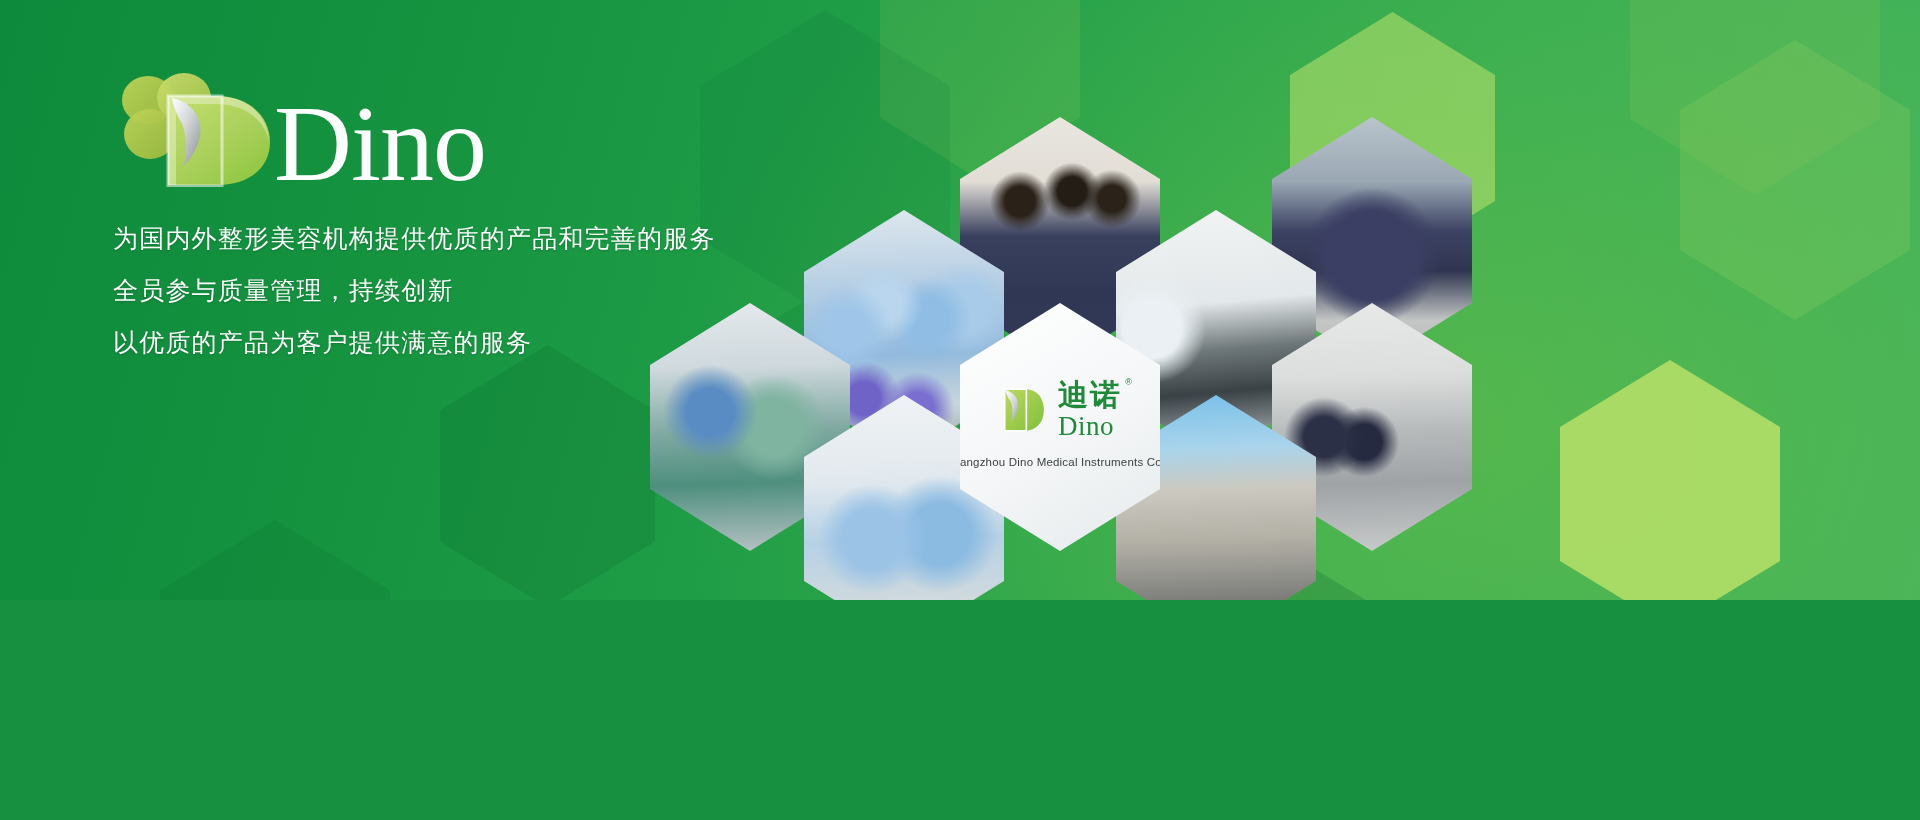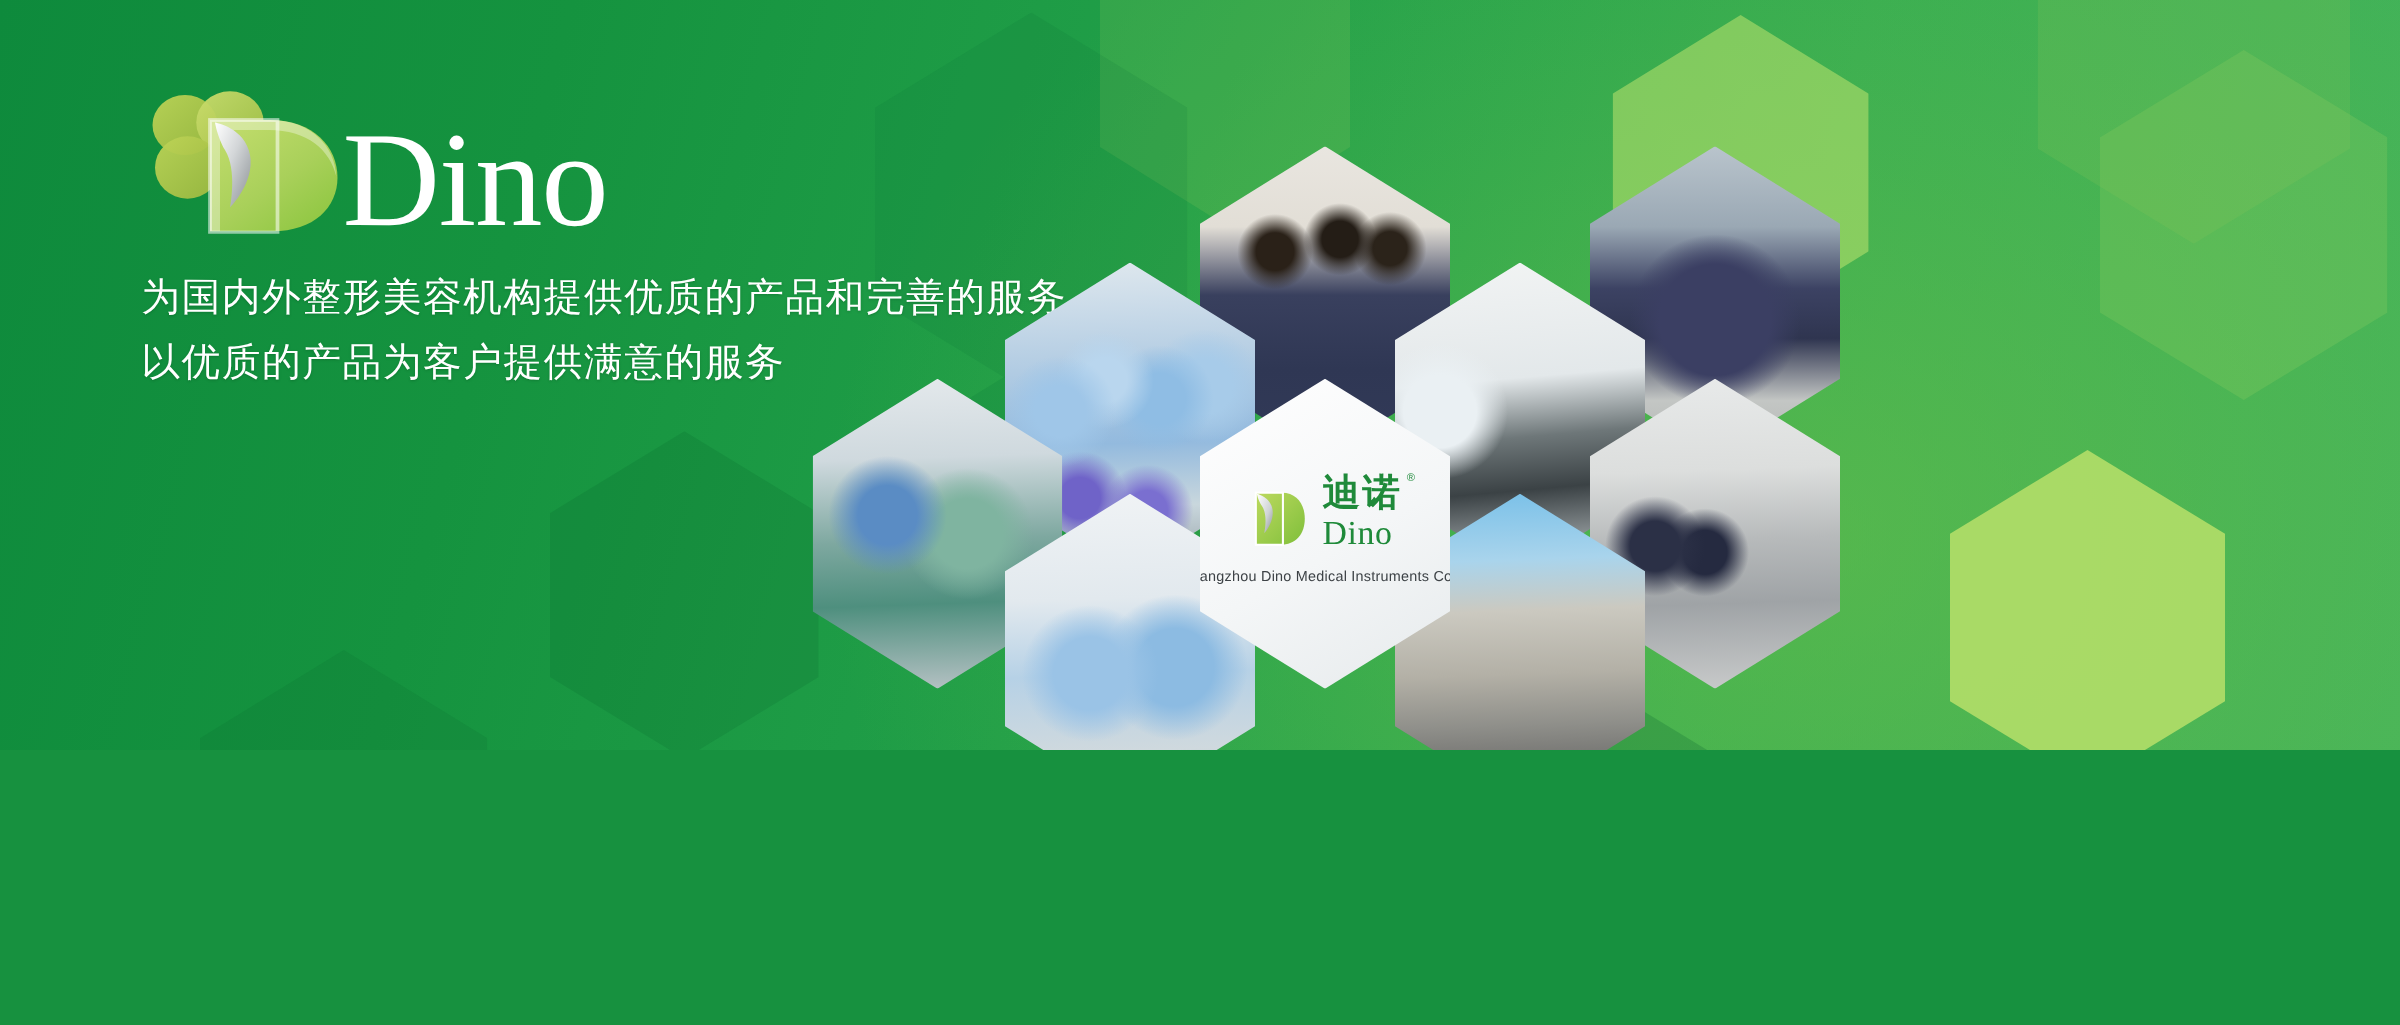"为国内外整形美容机构提供优质的产品和完善的服务" .slogan-line { font-size: 31px -> 25px }
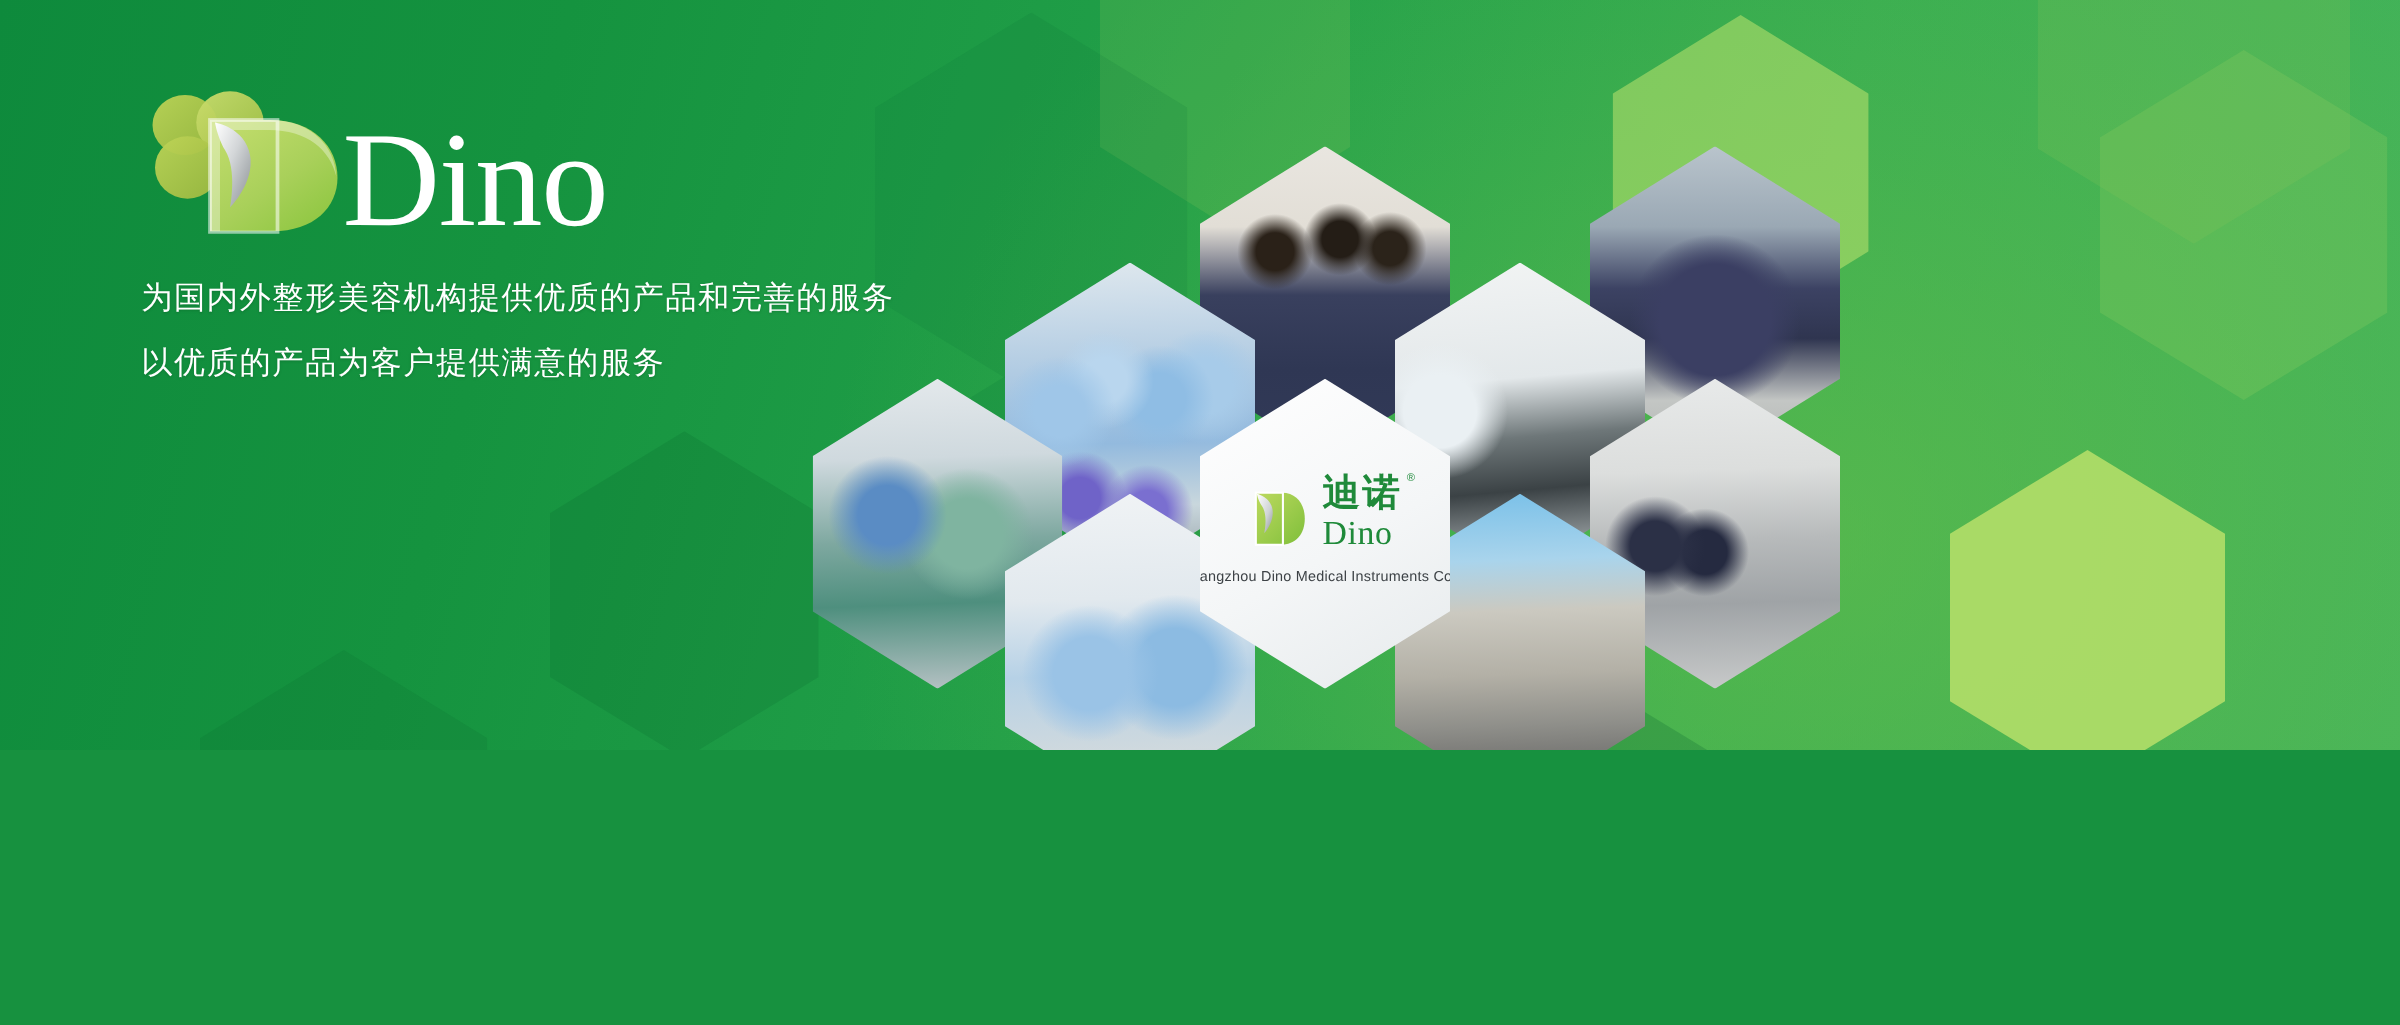"全员参与质量管理，持续创新" div.slogan-line { html: none -> <div>全员参与质量管理，持续创新</div> }
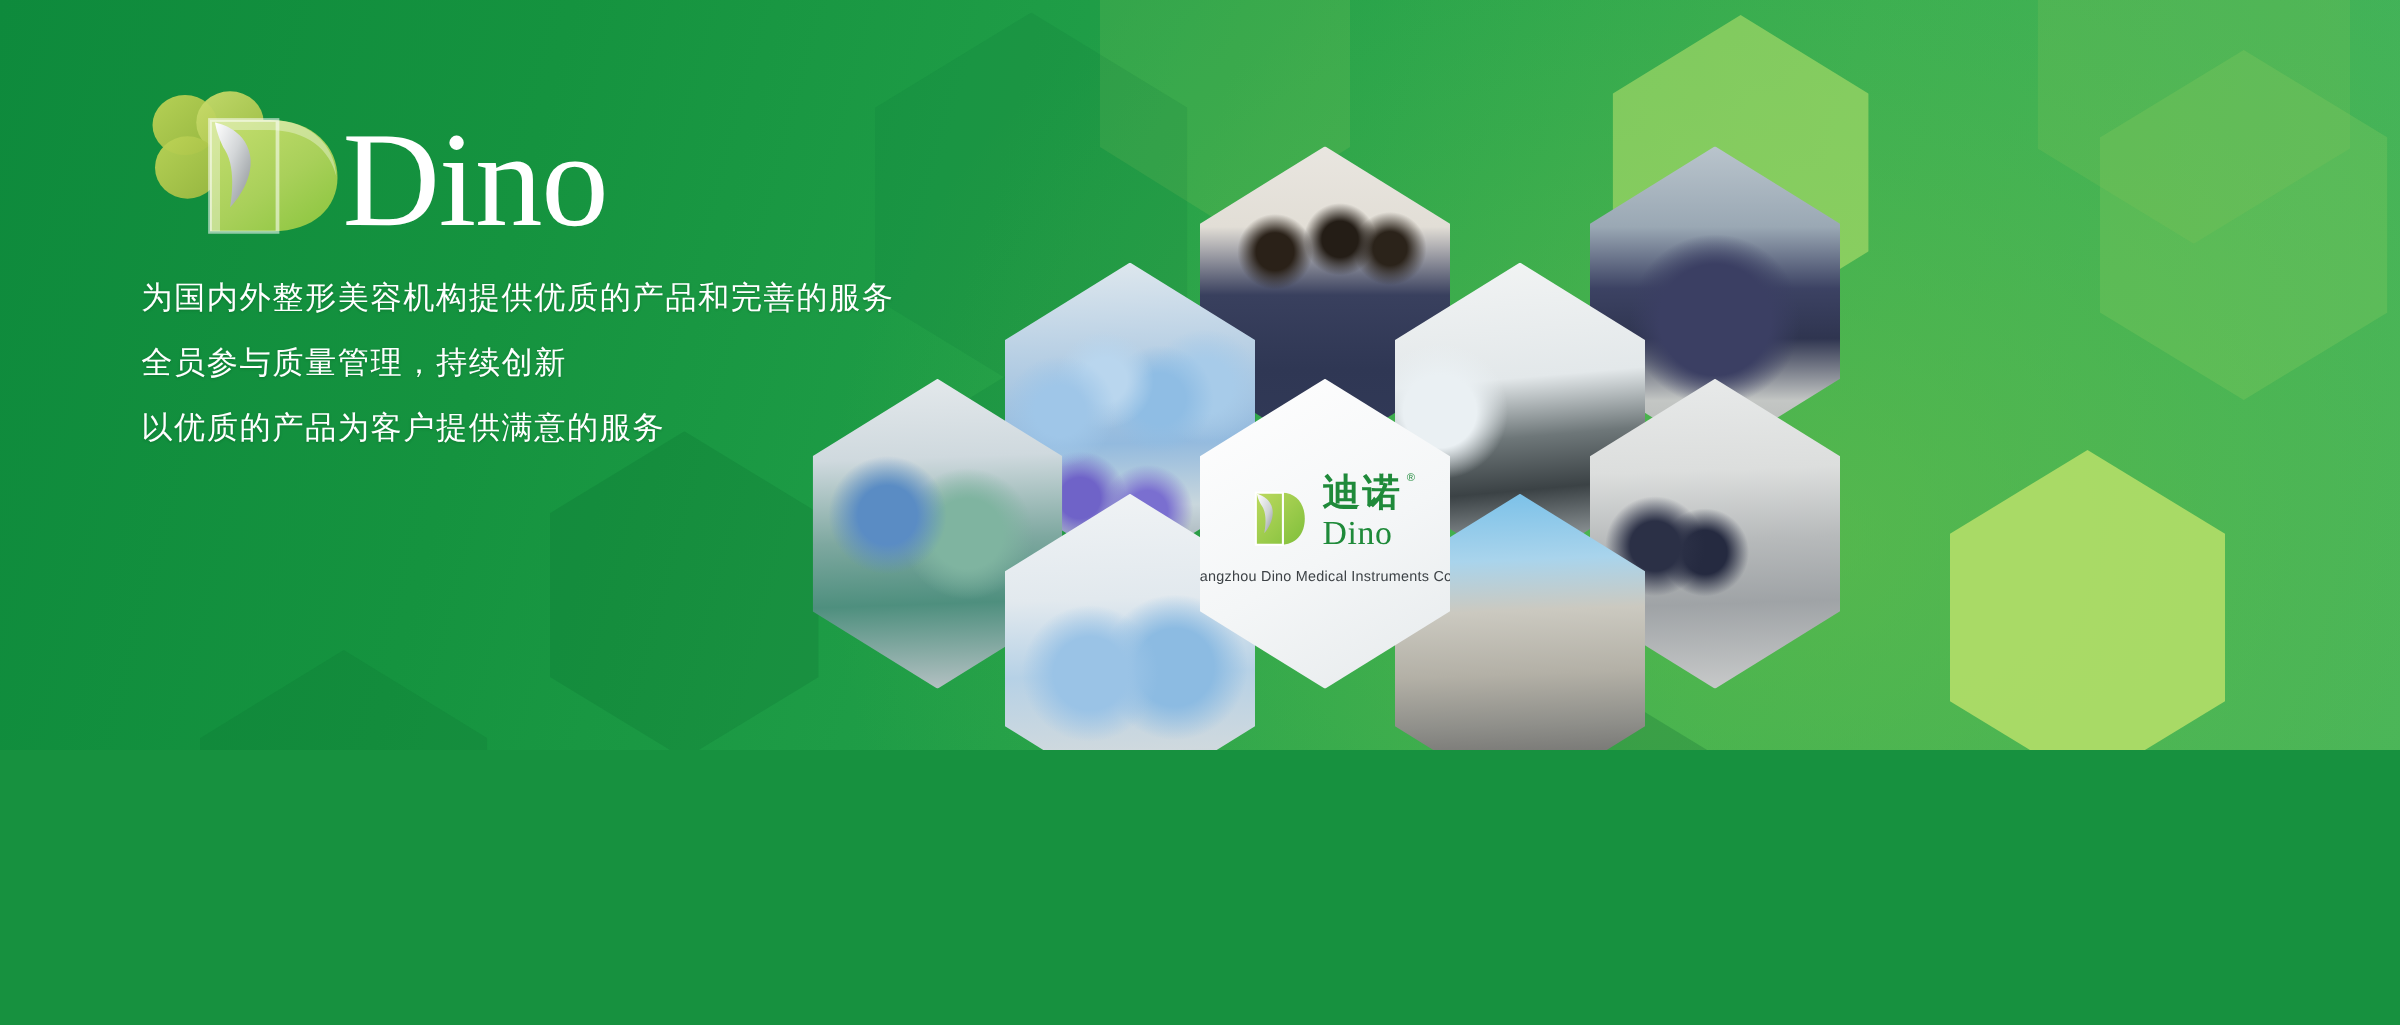"迪诺" .hex-logo-mark { align-items: flex-end -> center }
